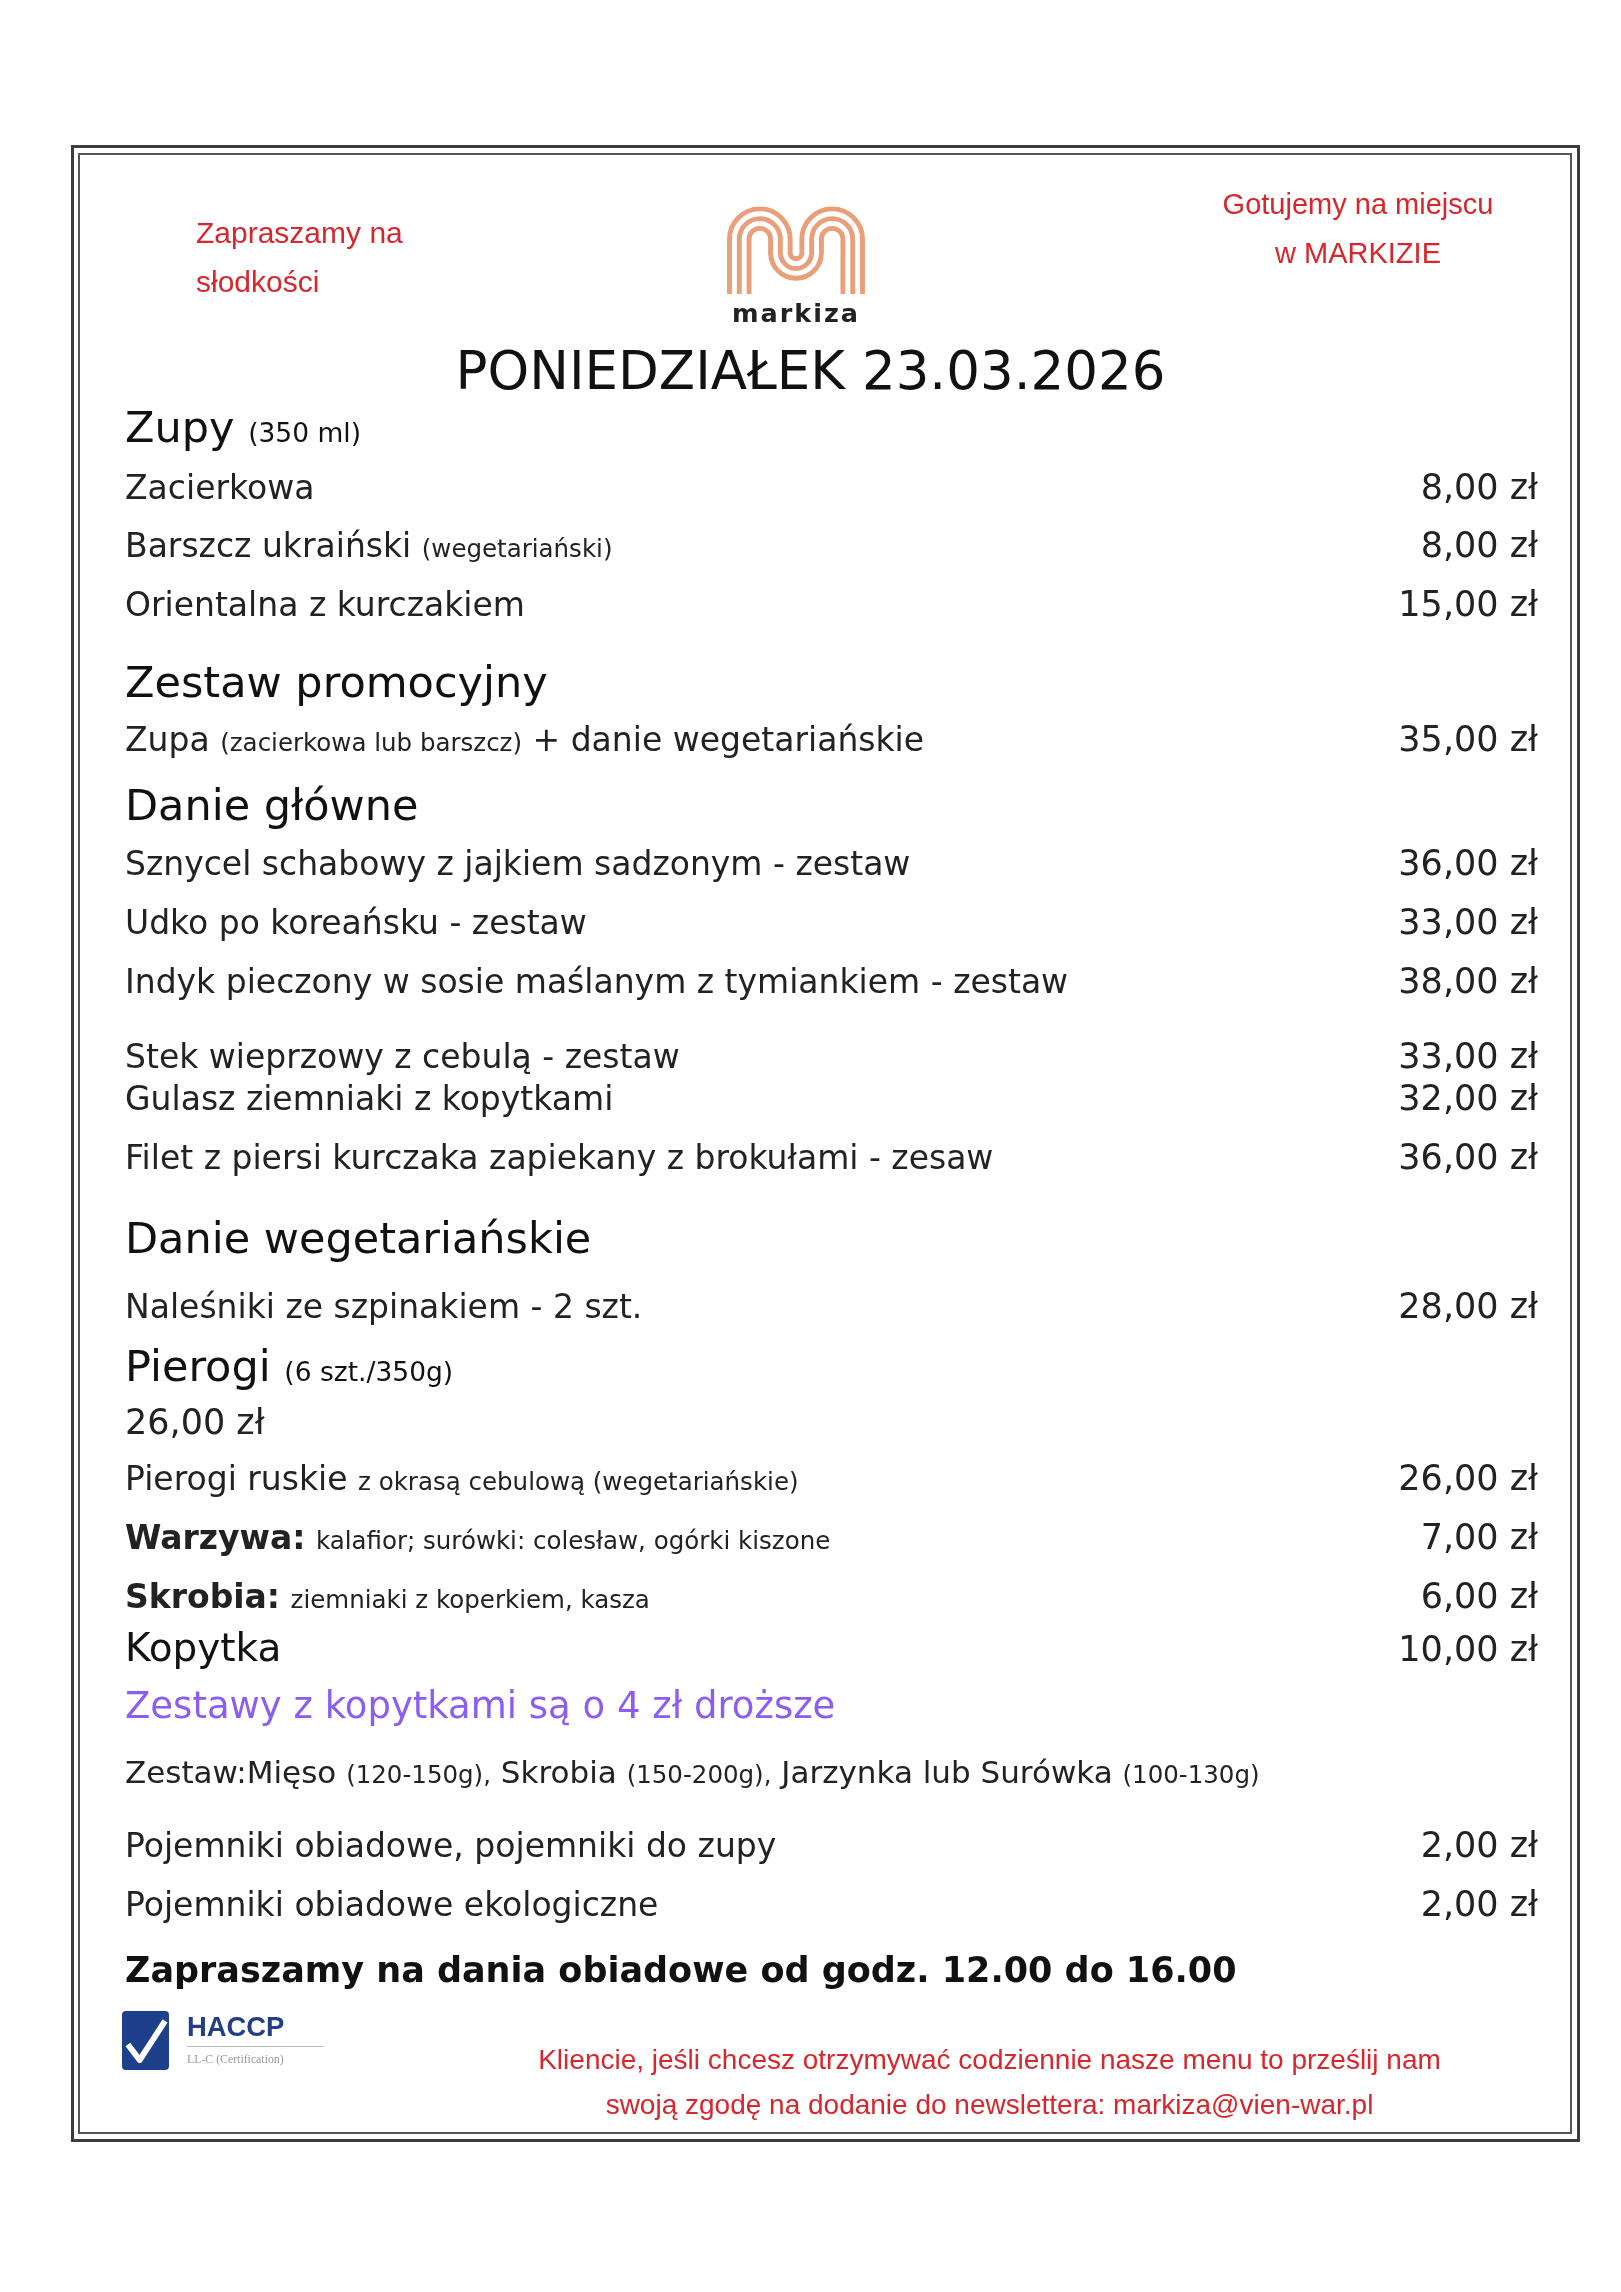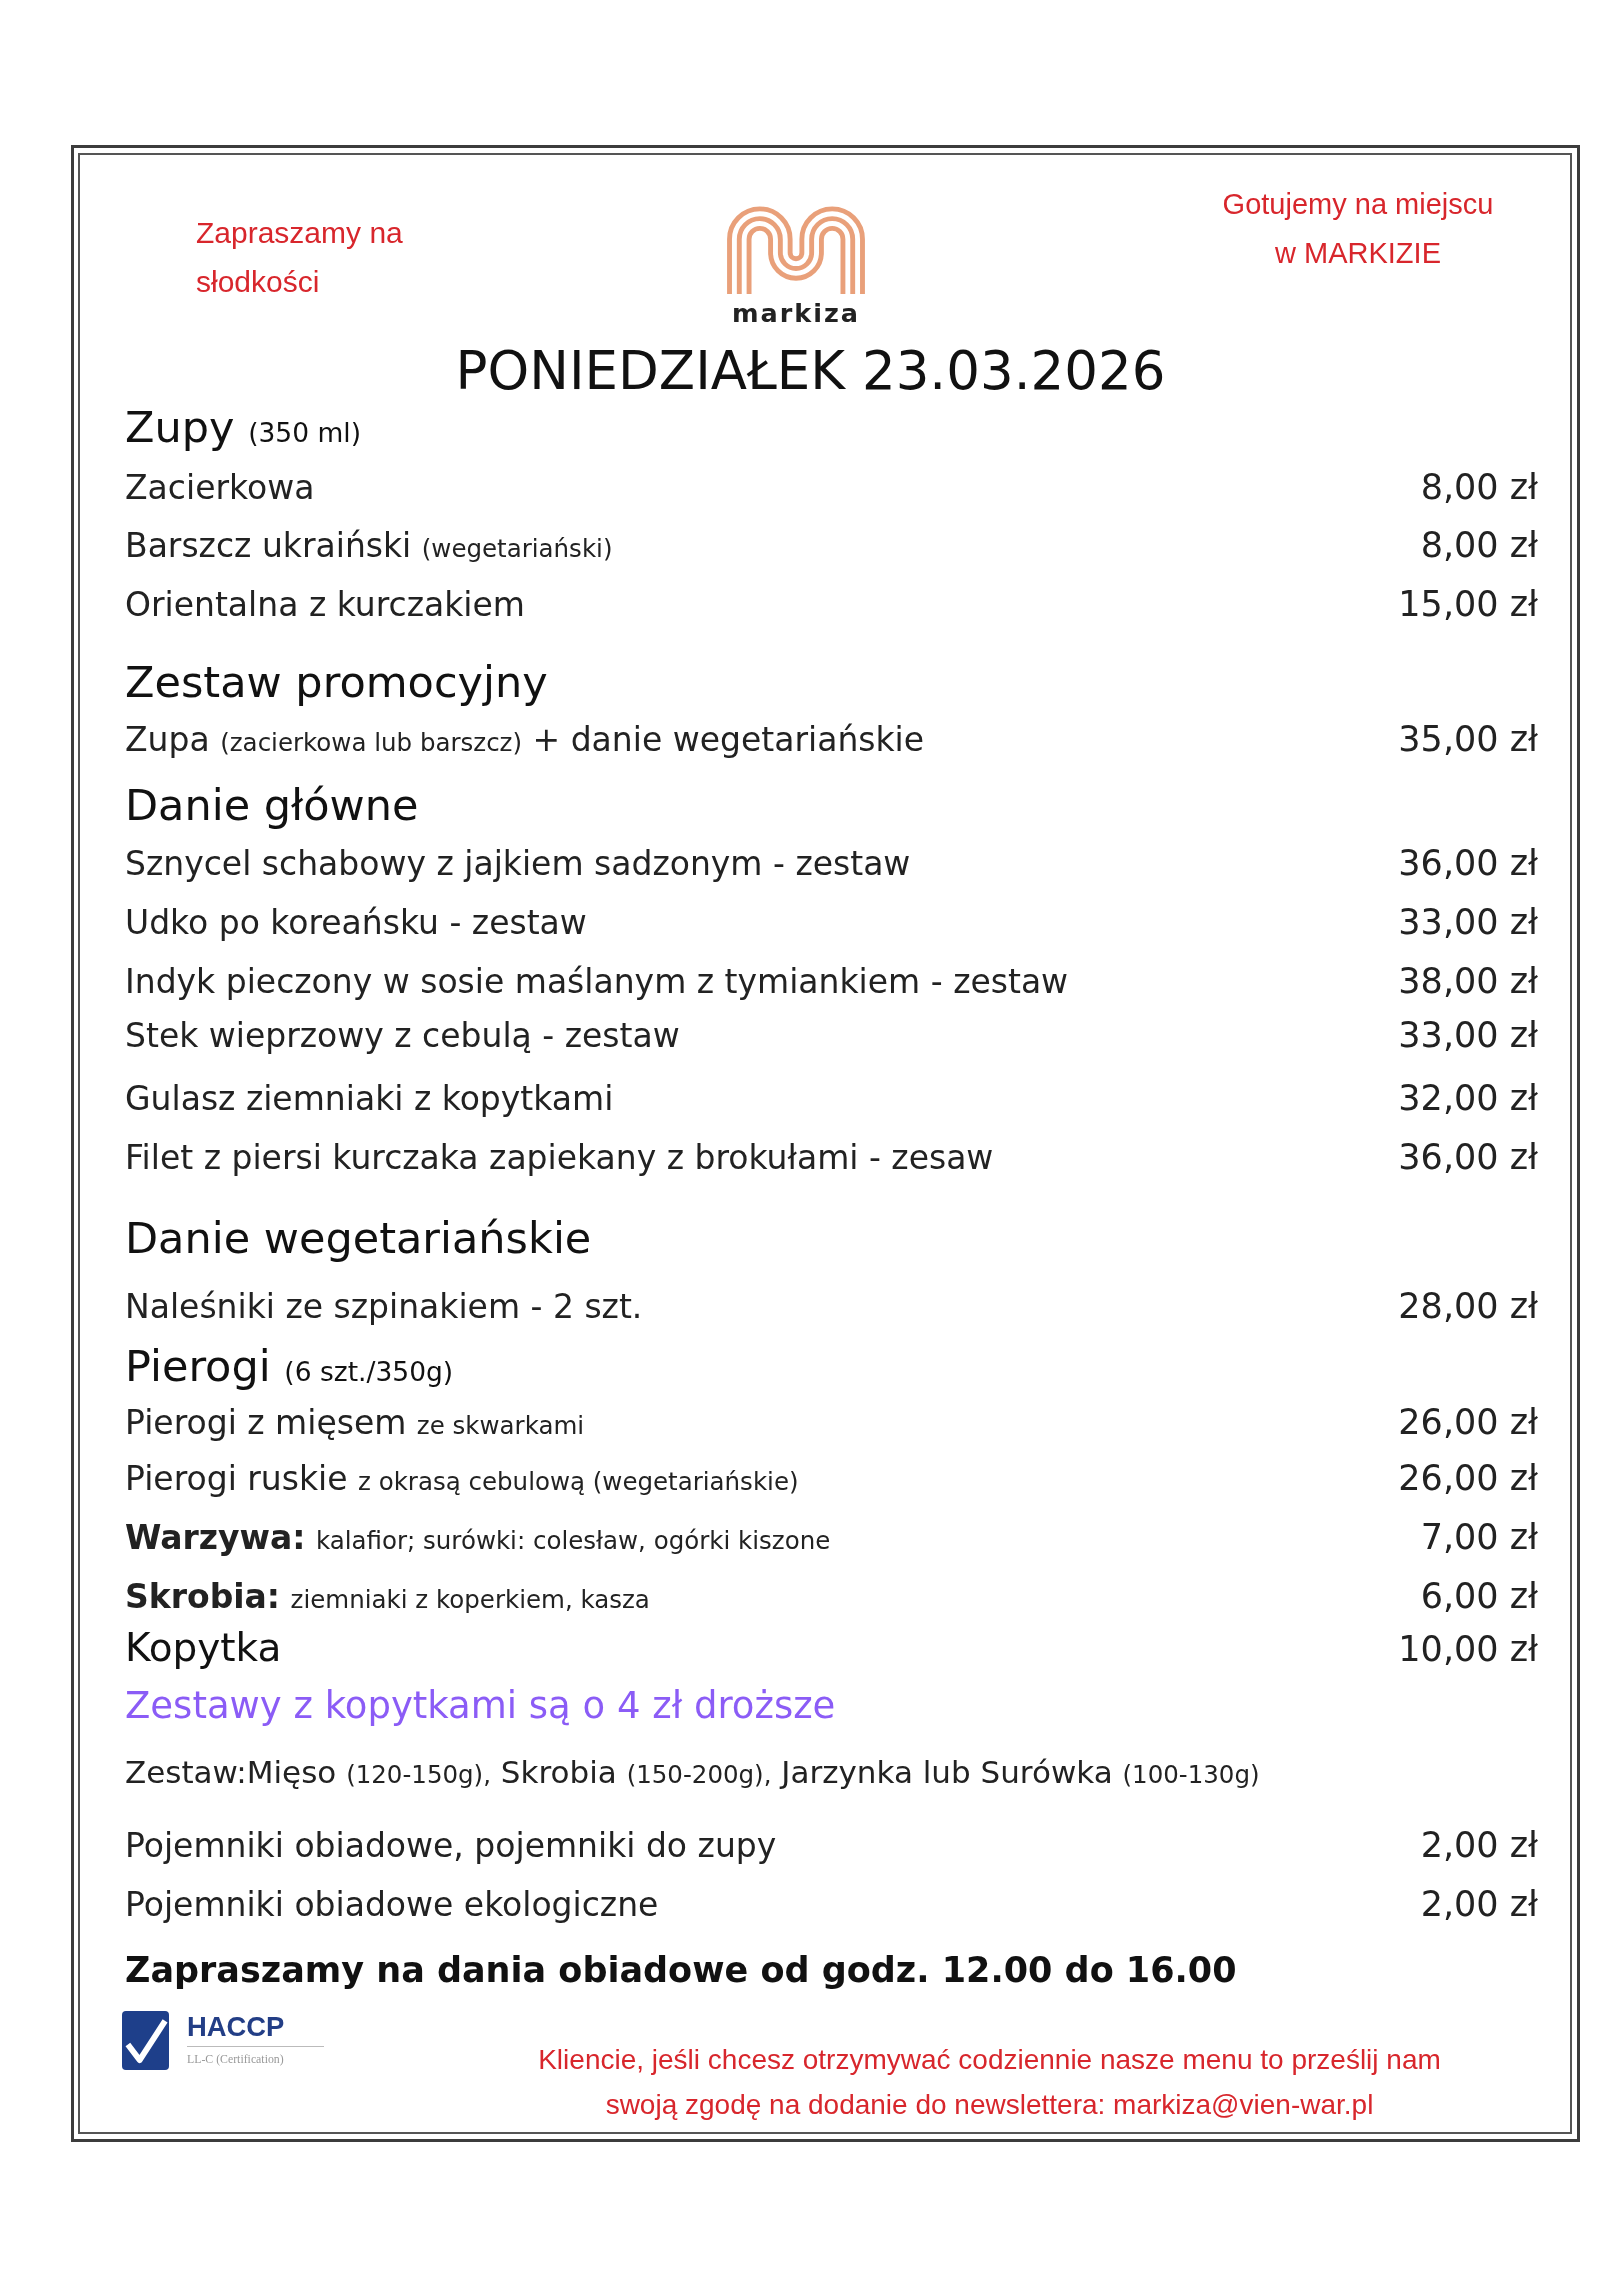"Stek wieprzowy z cebulą -" div.row { top: 1015px -> 1036px }
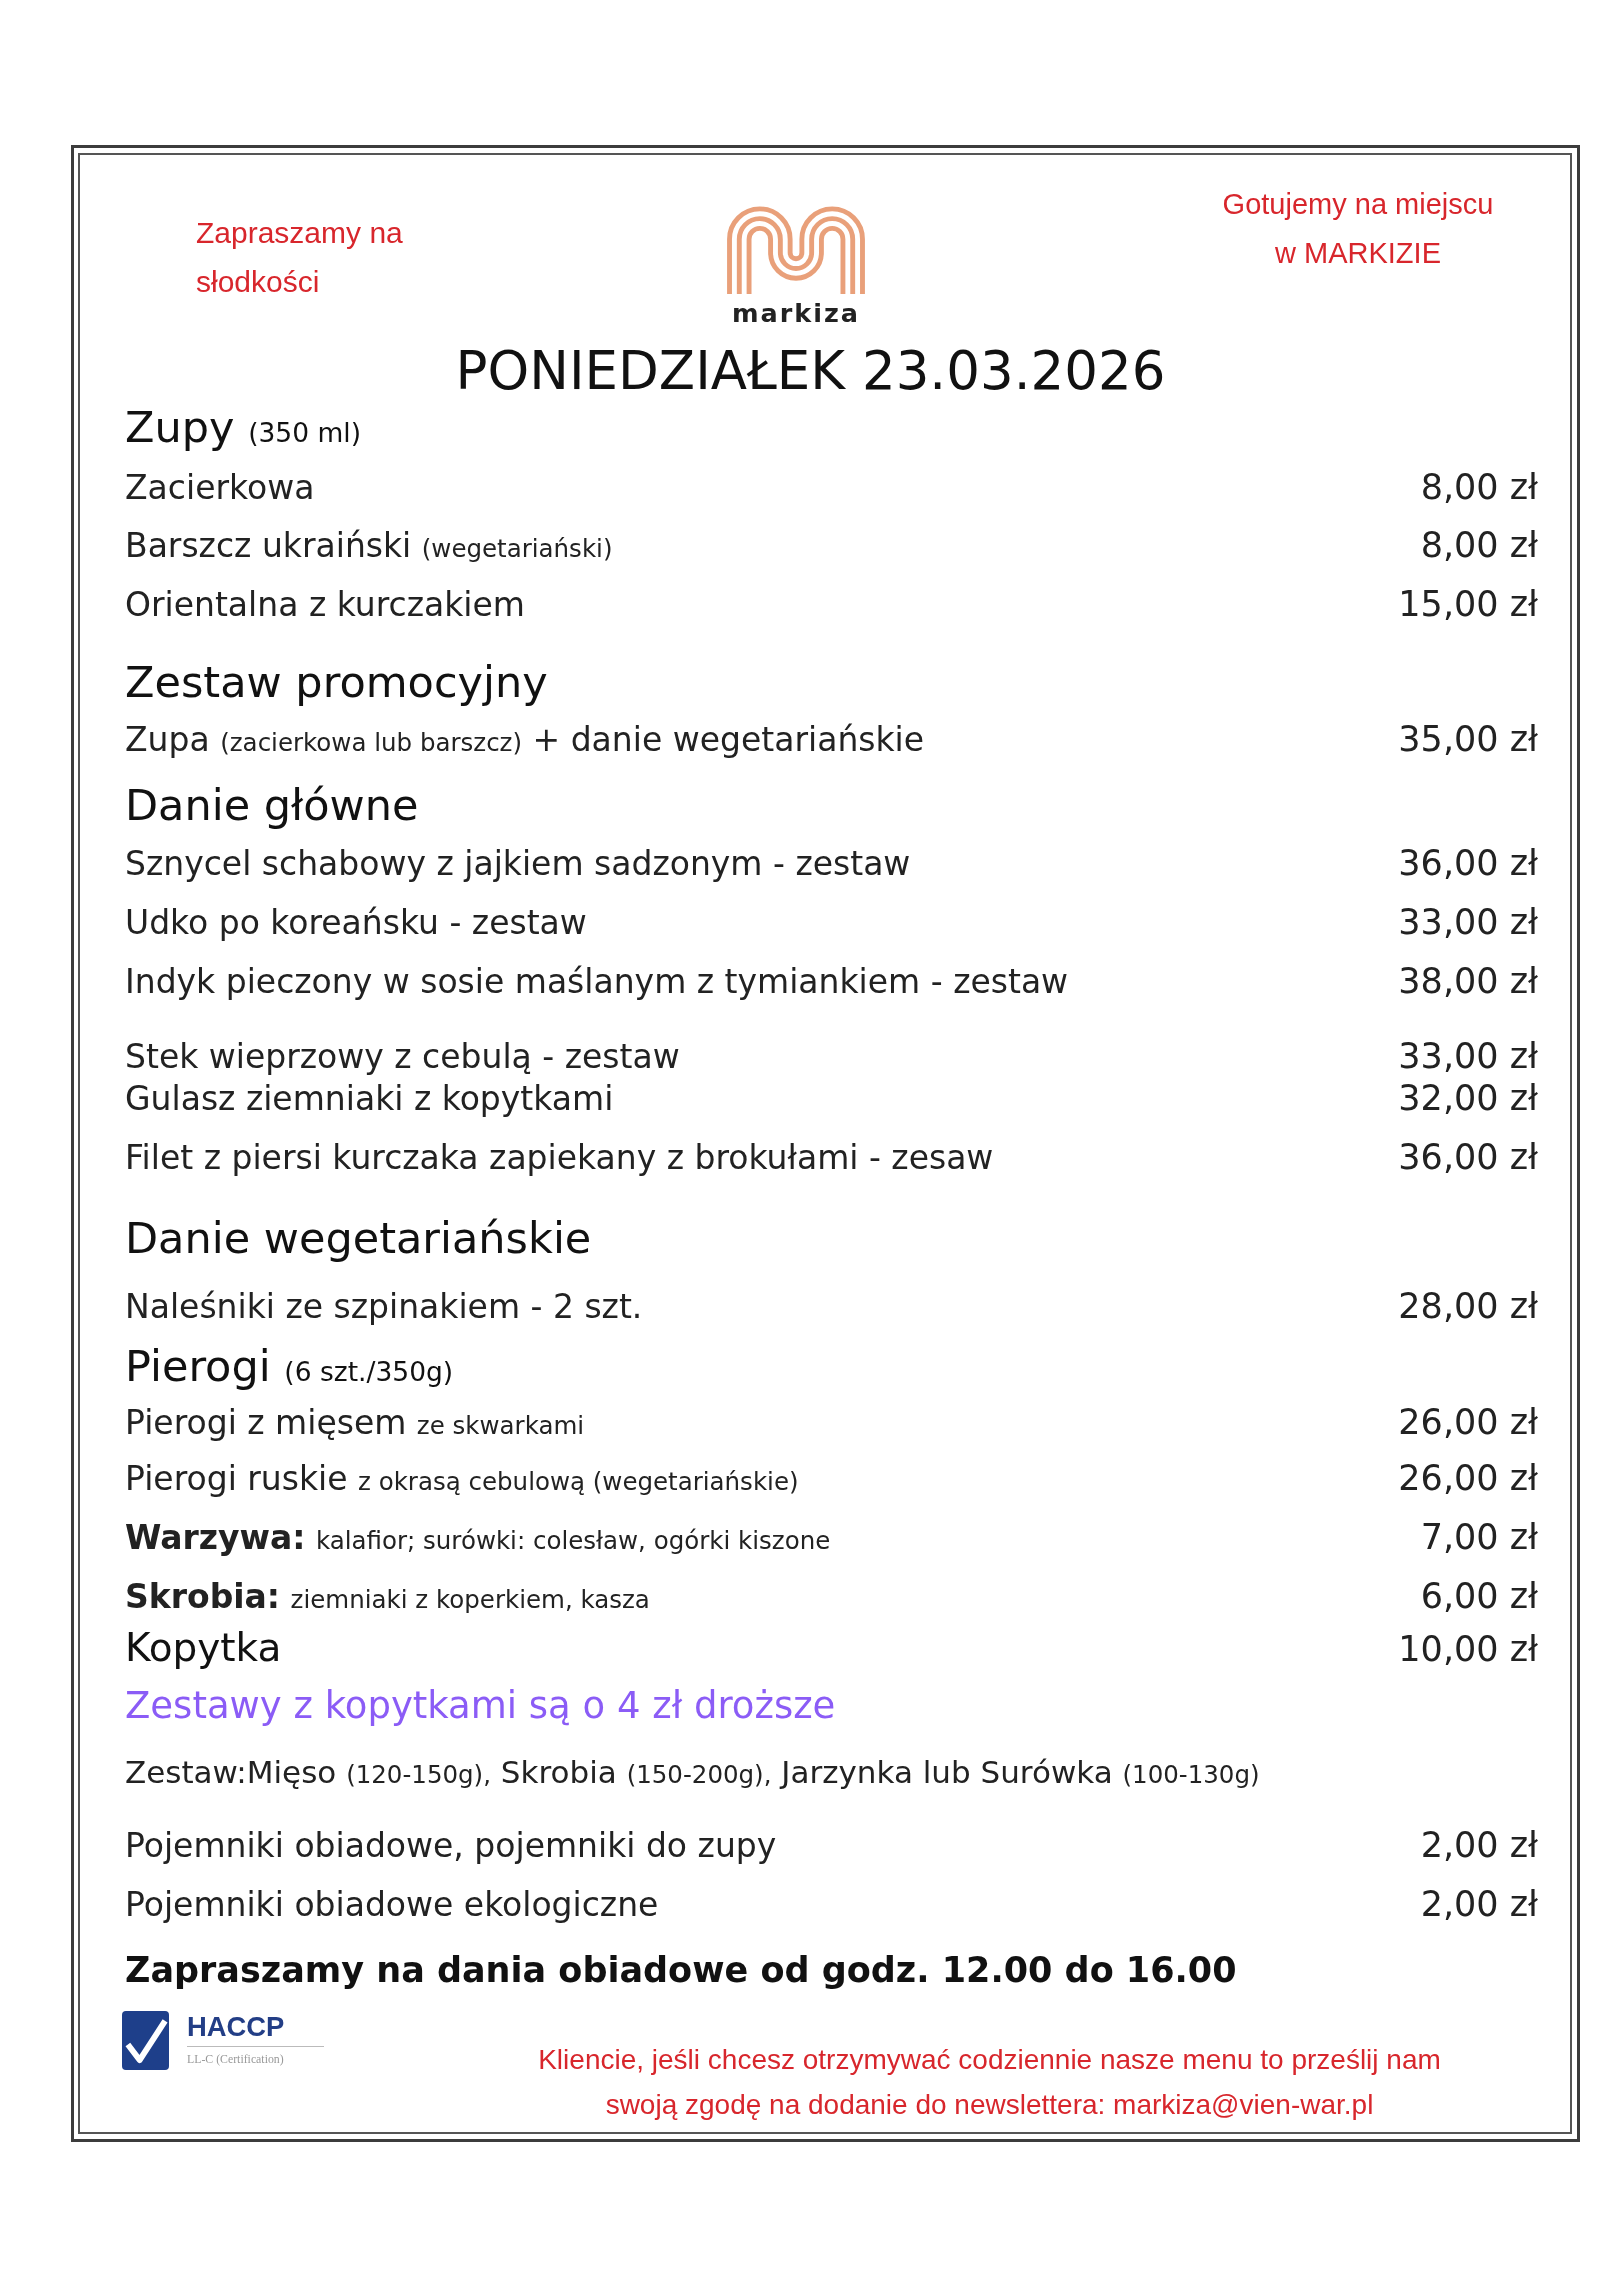"Pierogi z mięsem ze skwarkami" span.item { html: <span><span>Pierogi z mięsem</span> <small>ze skwarkami</small></span> -> none }
